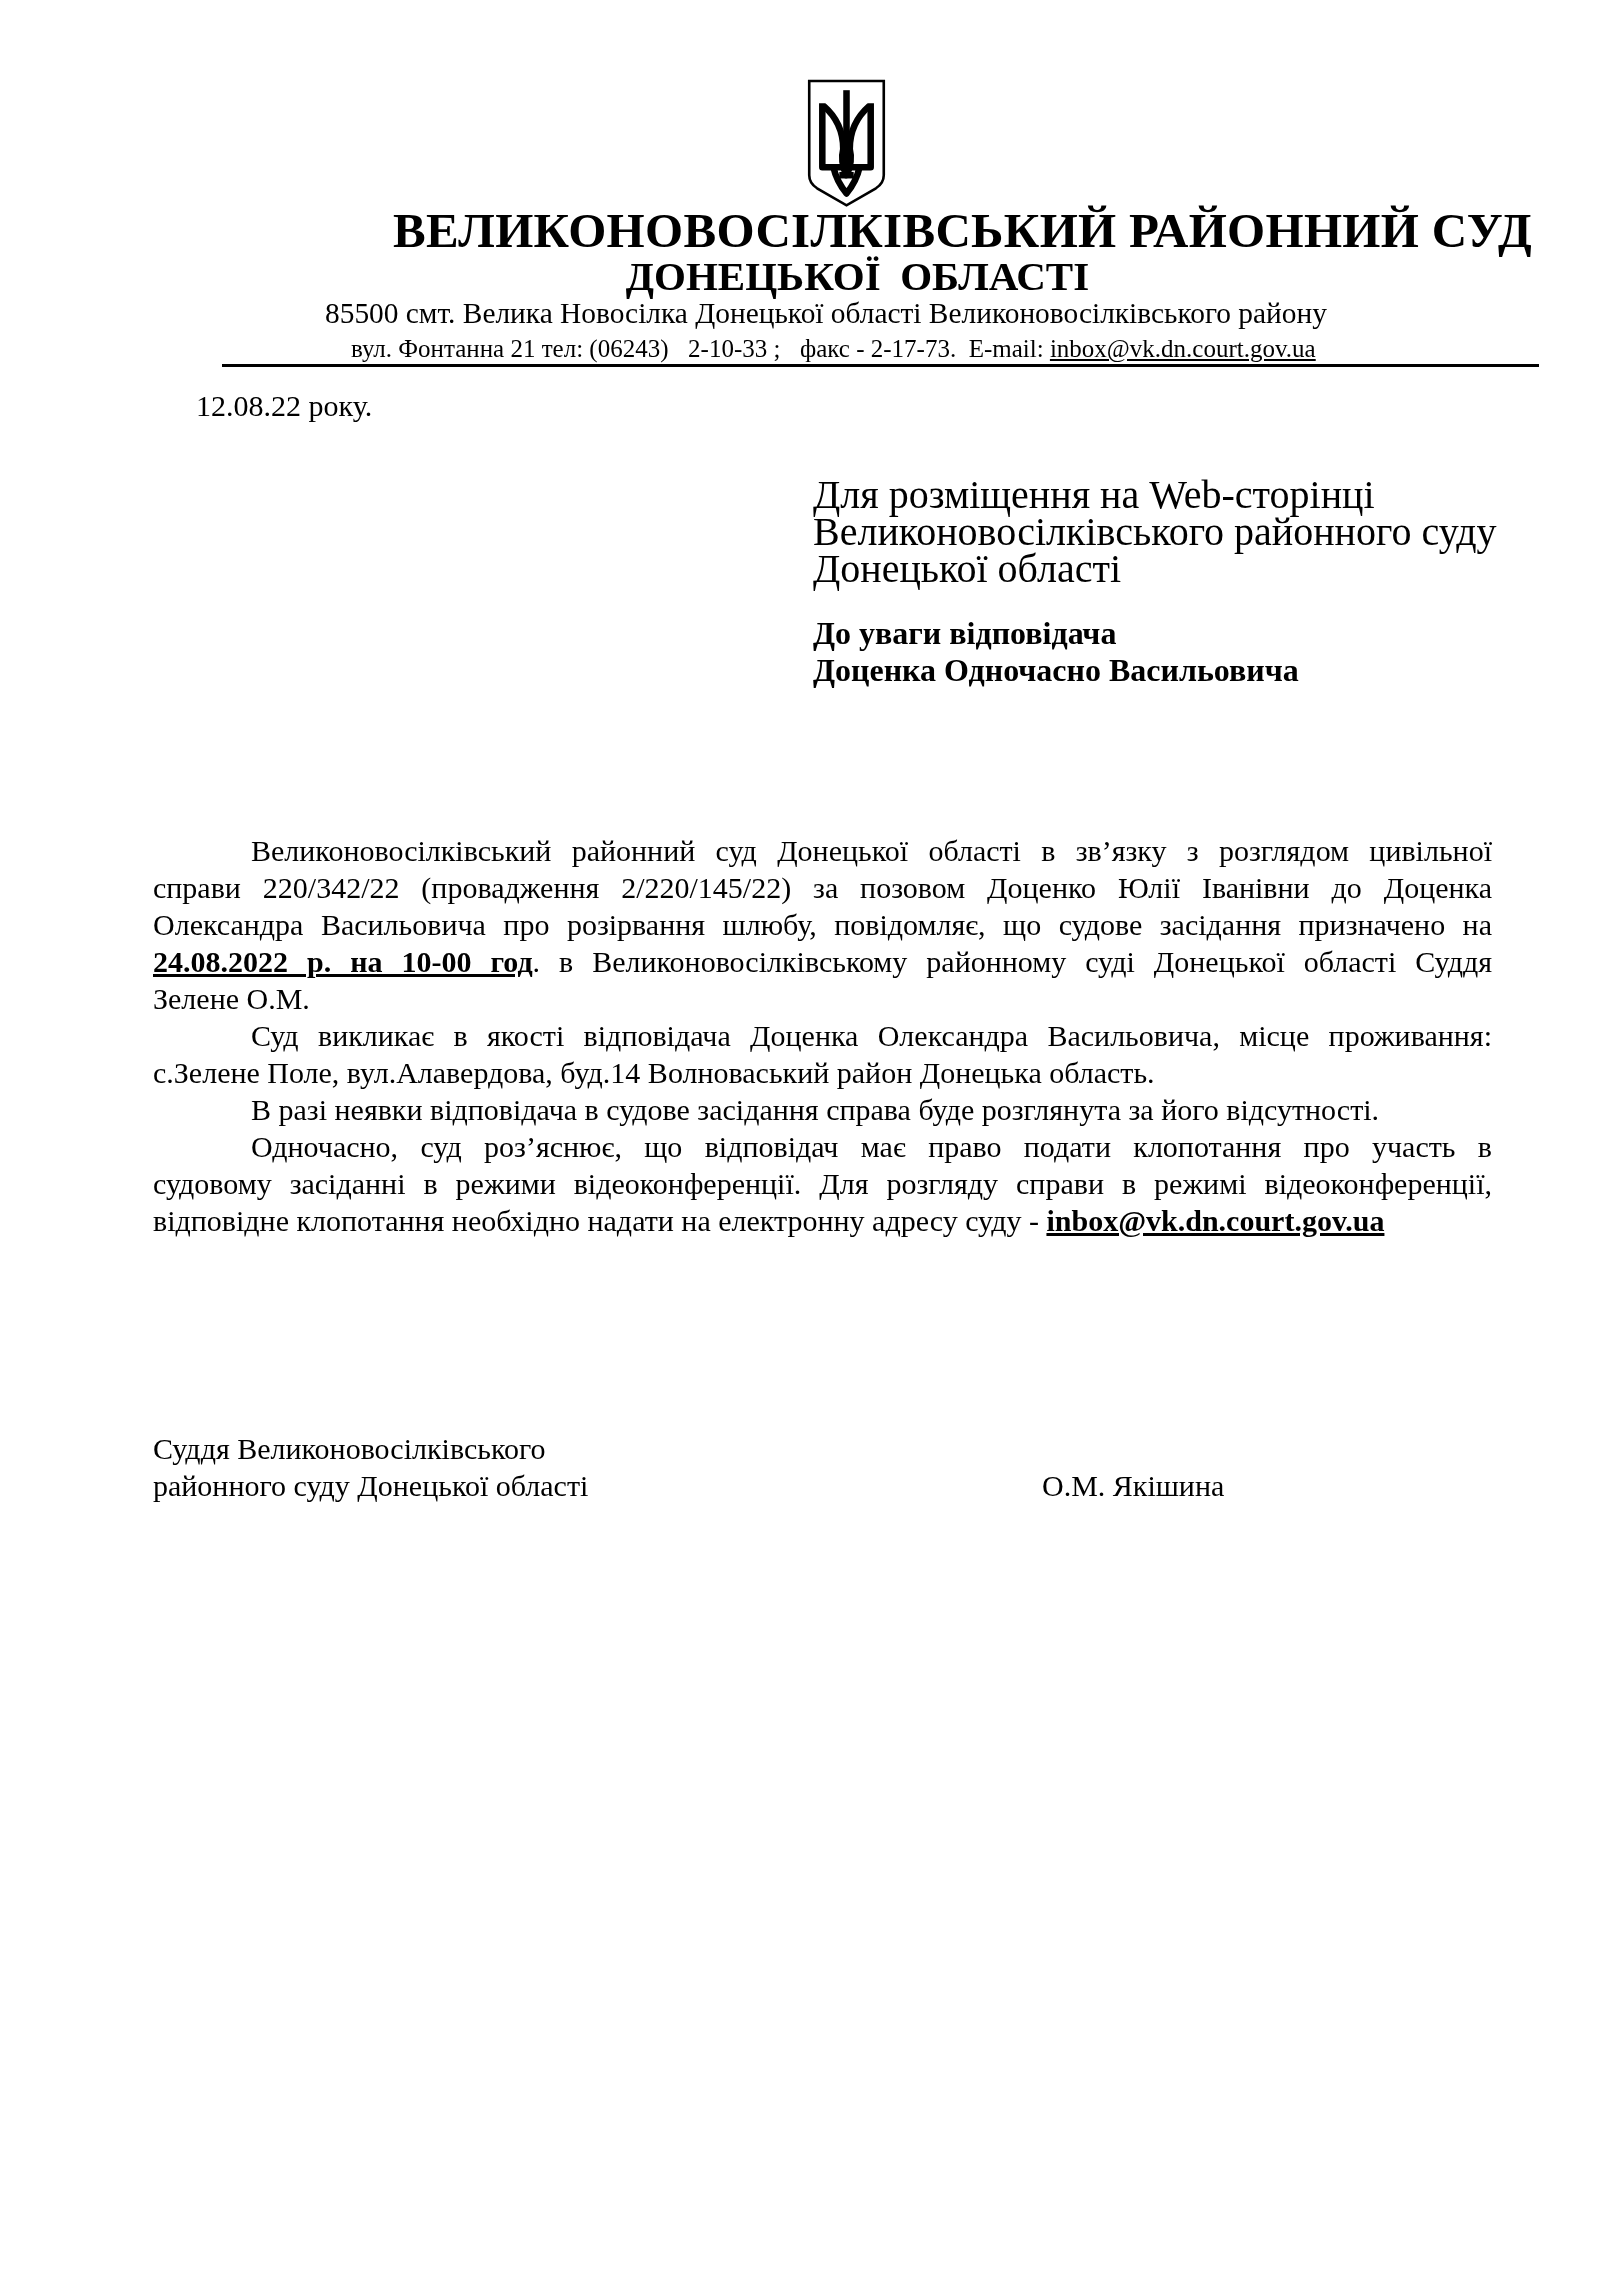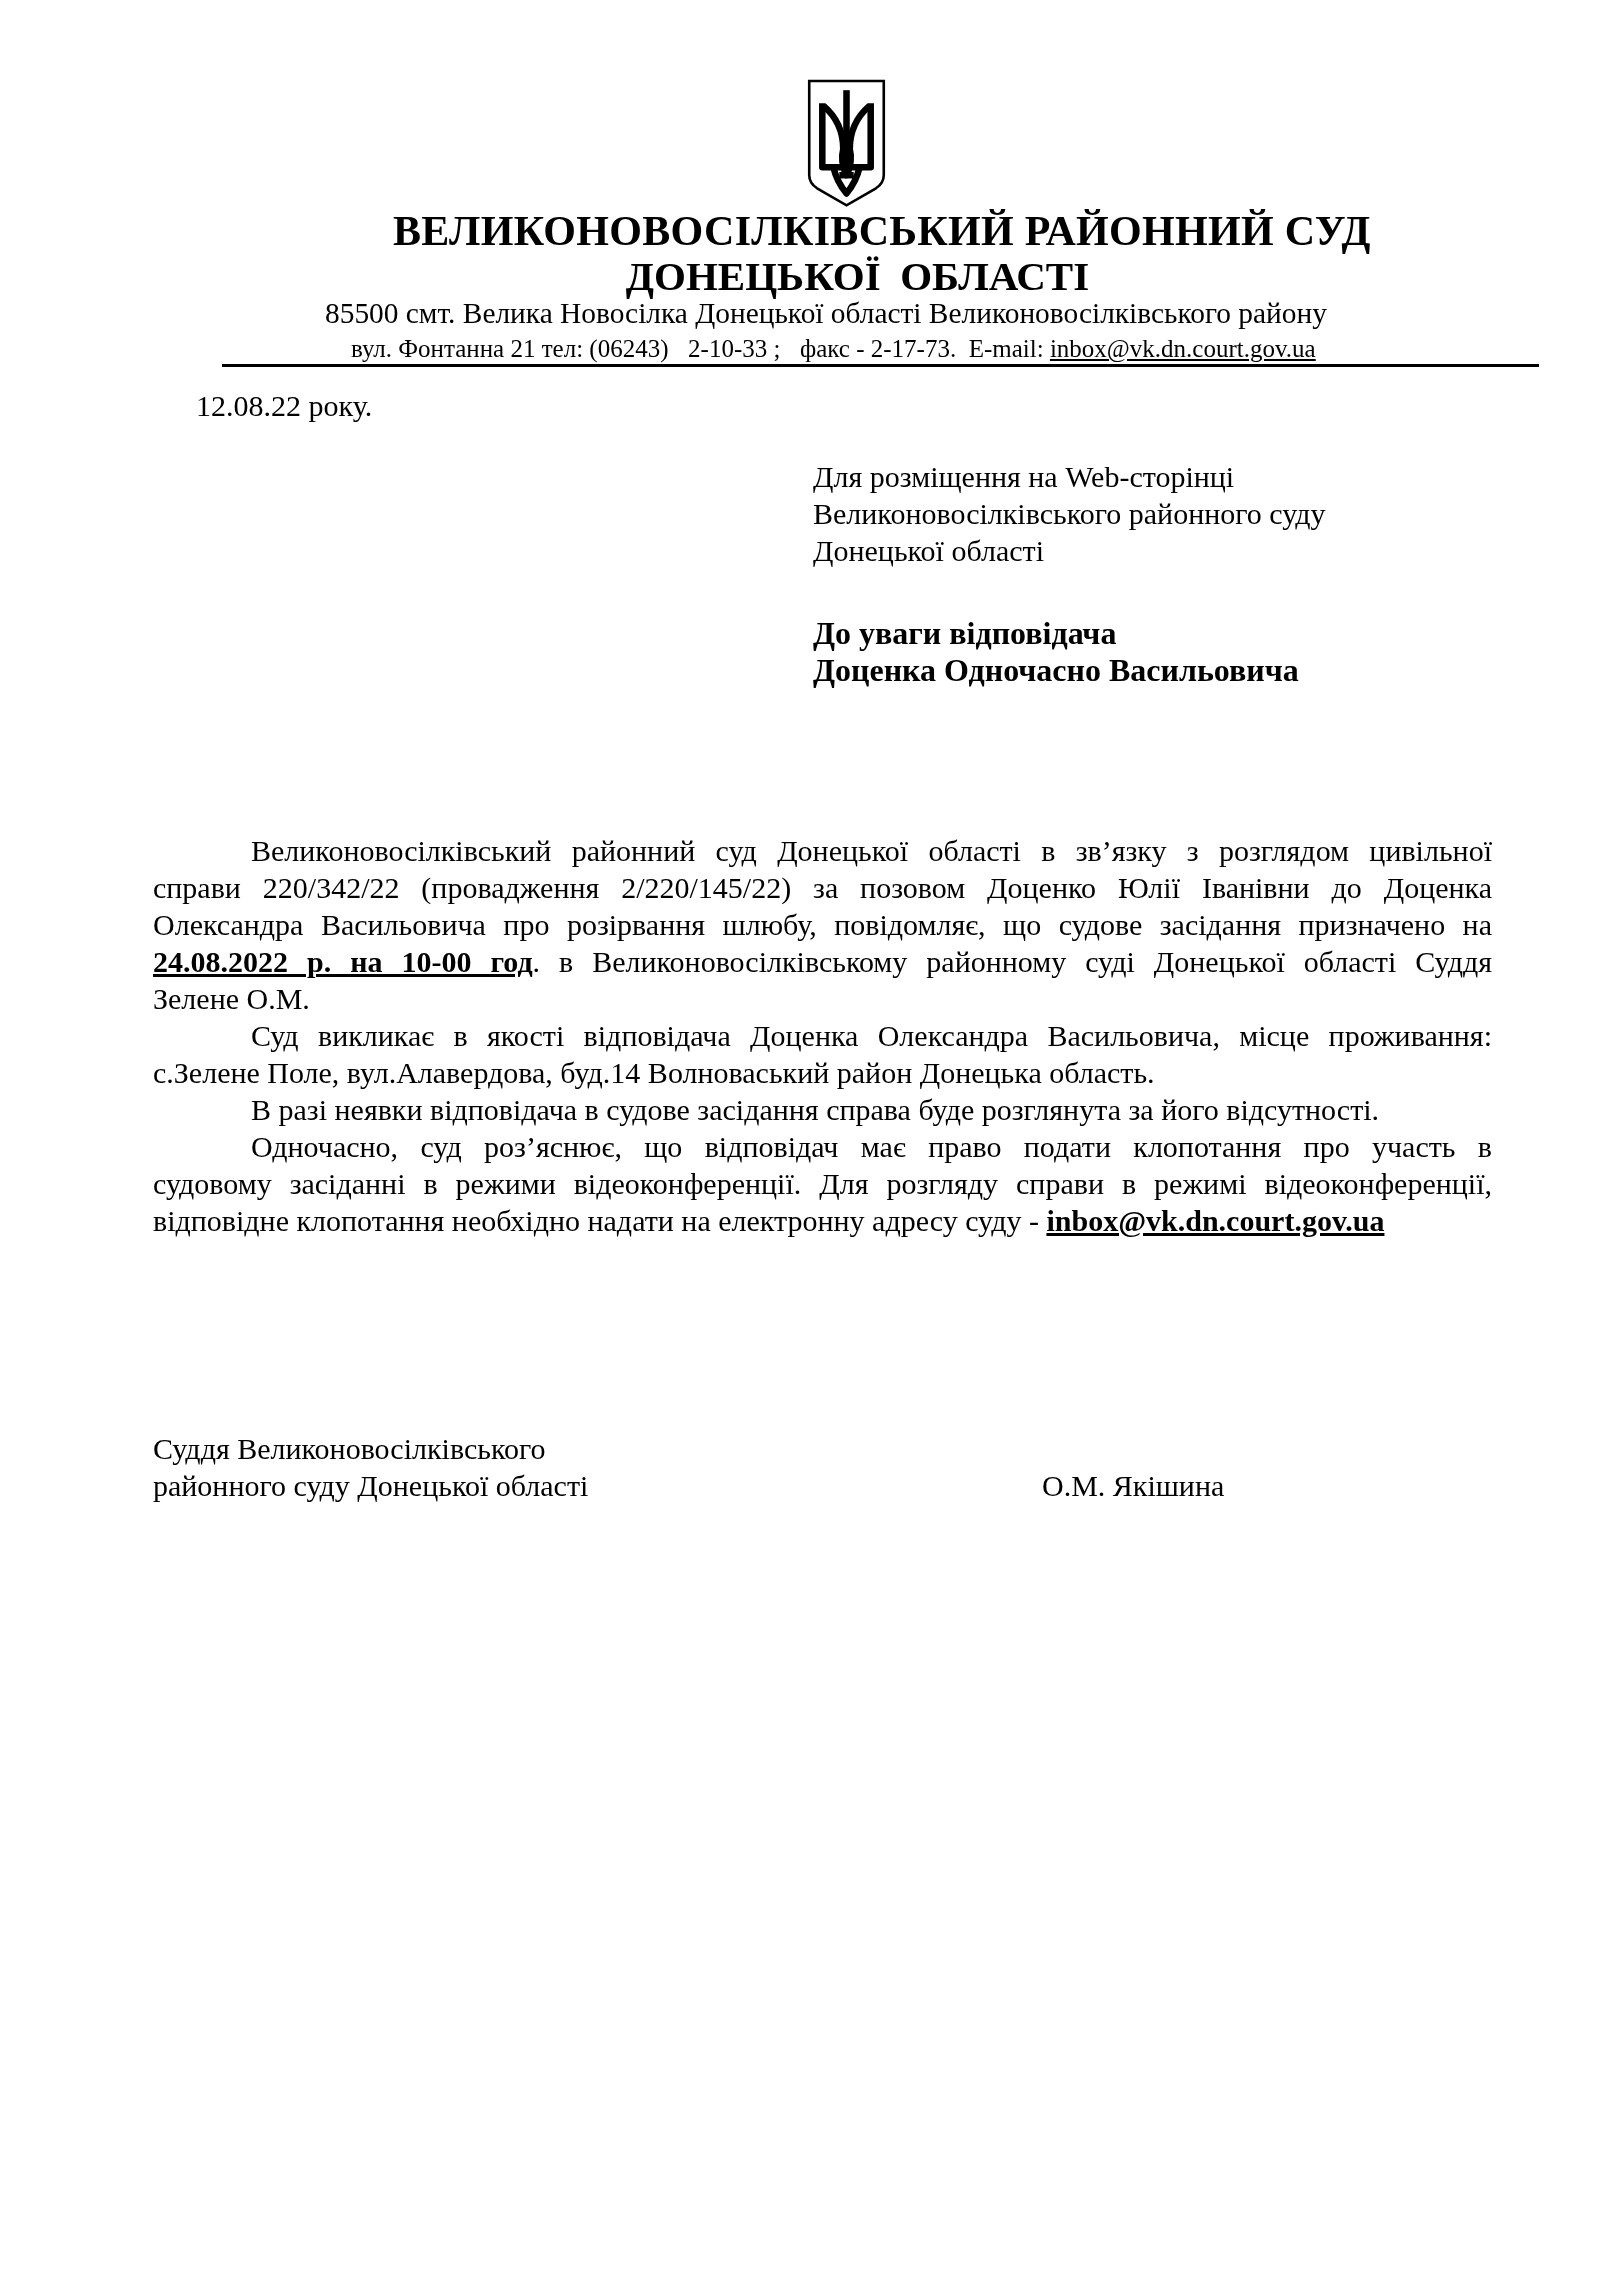"ВЕЛИКОНОВОСІЛКІВСЬКИЙ РАЙОННИЙ СУД" .title1 { font-size: 42px -> 49px }
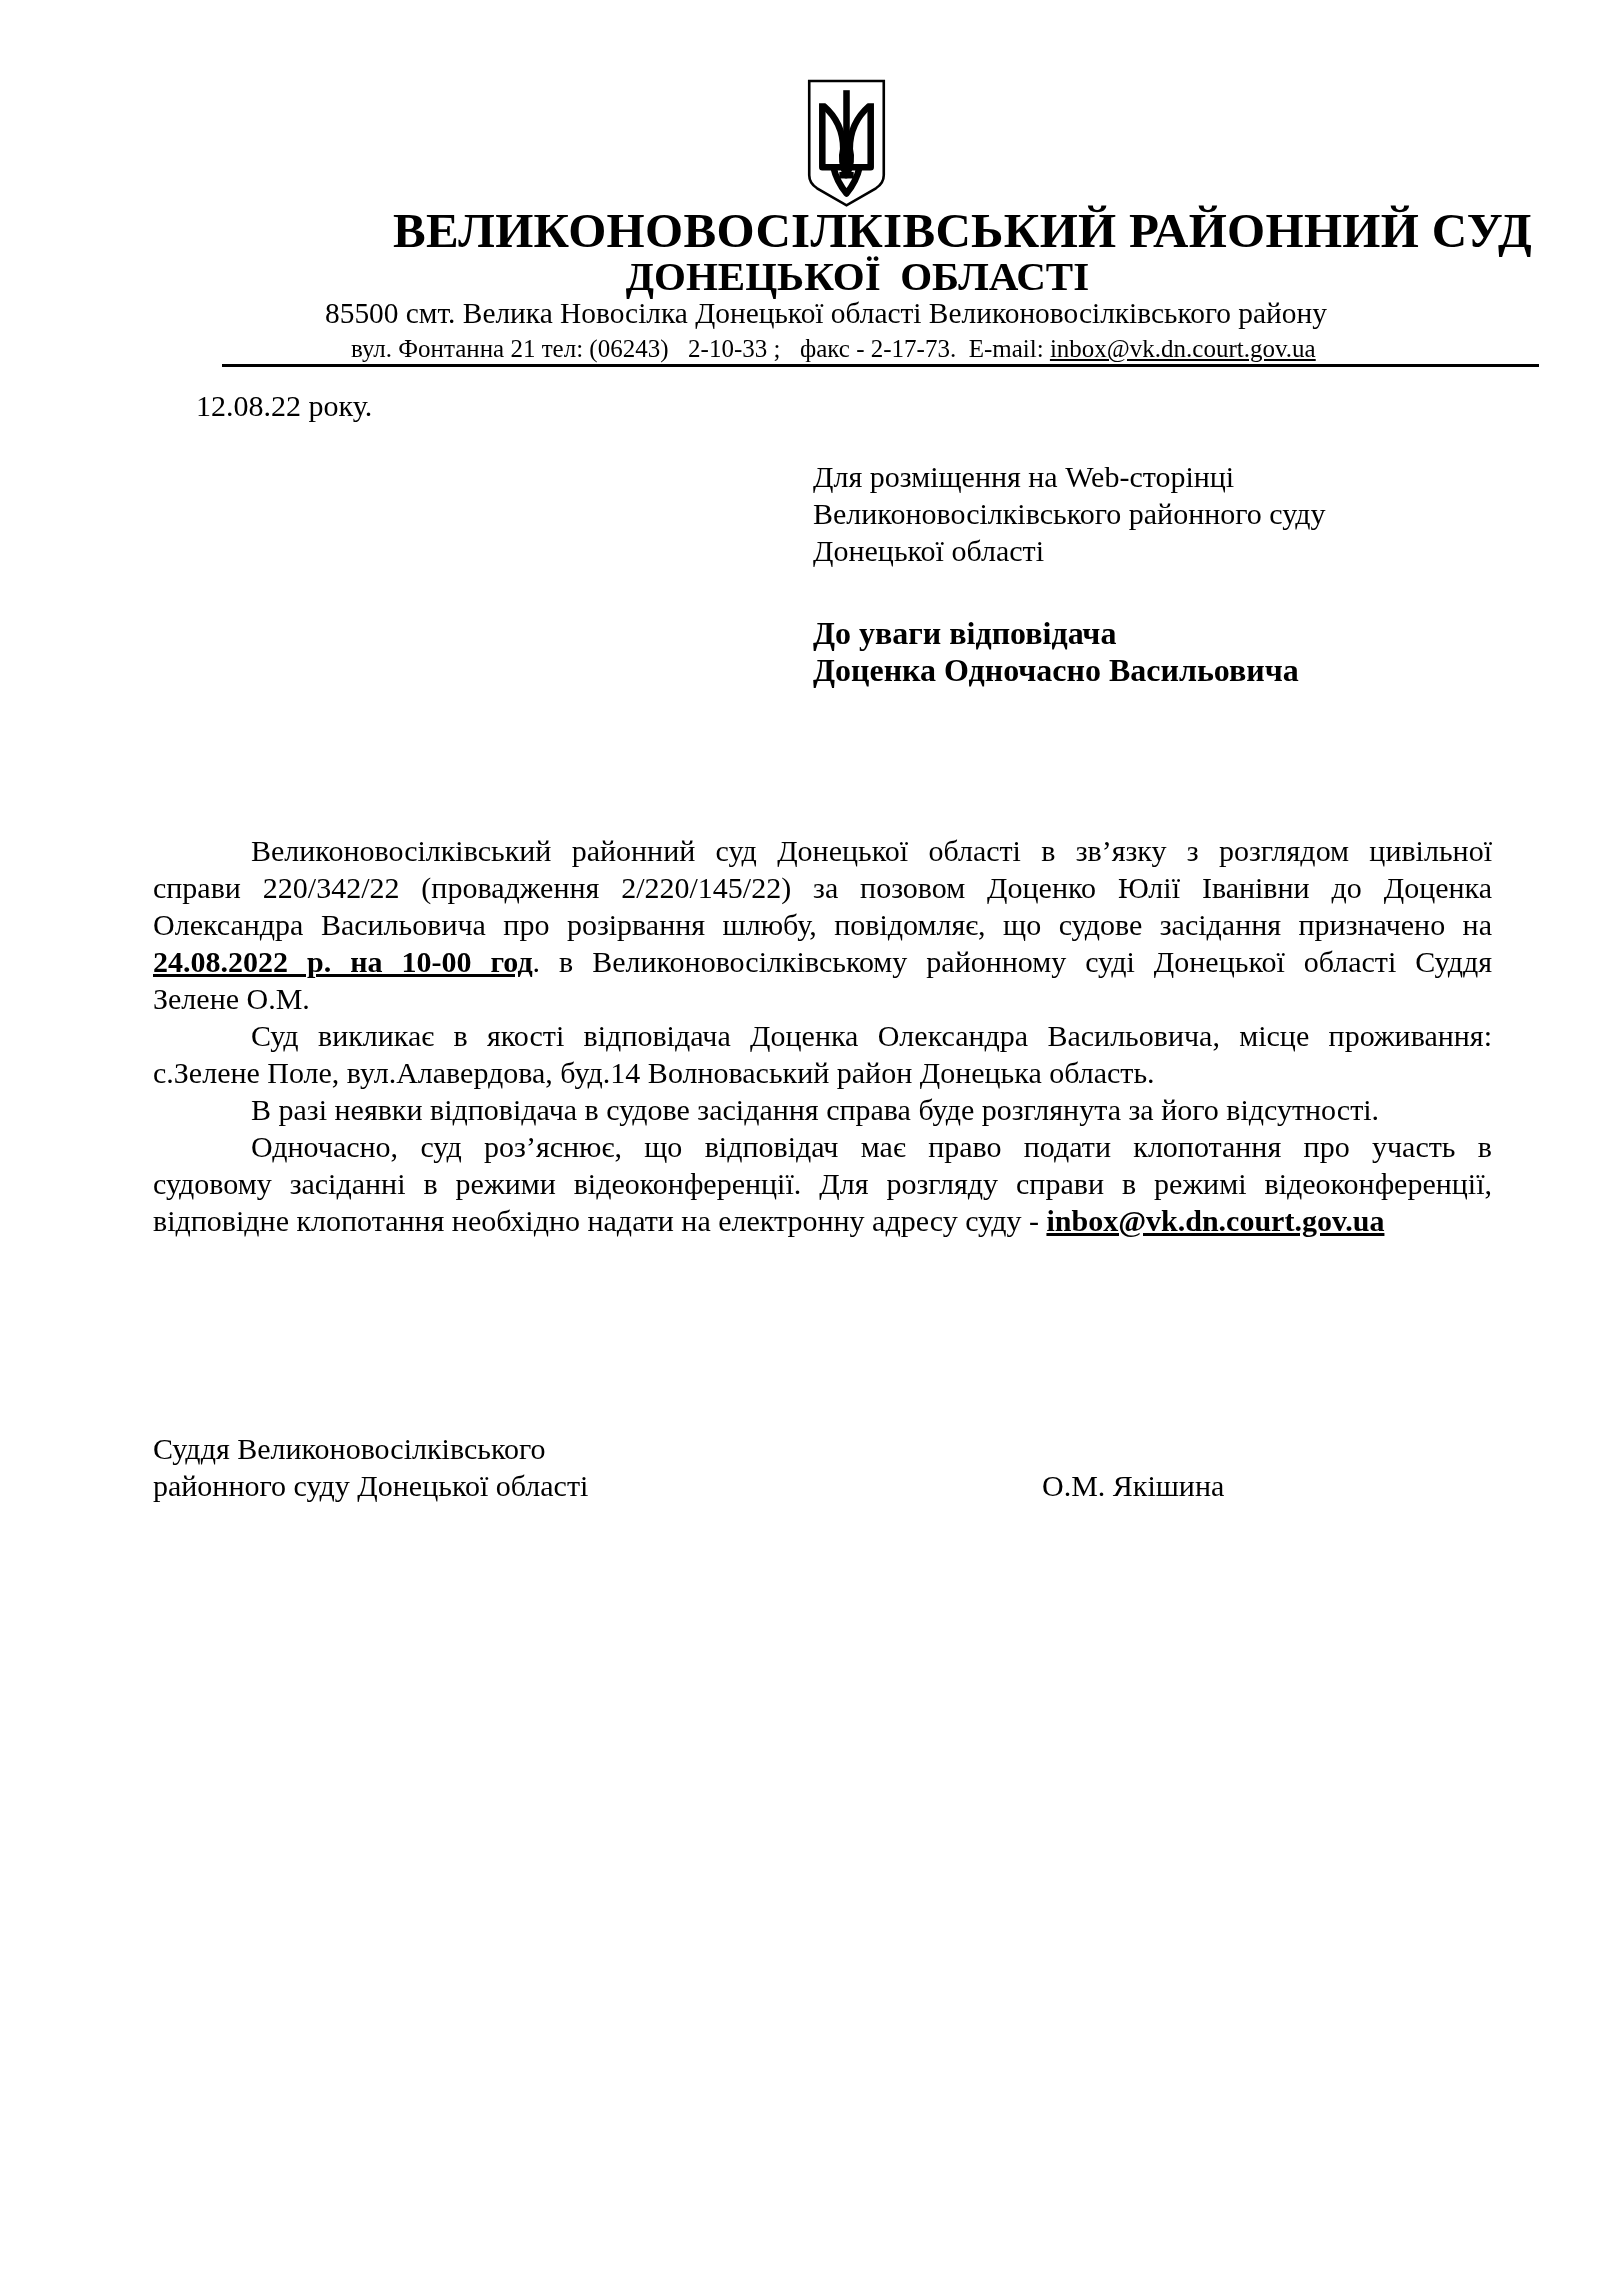"Для розміщення на Web-сторінці" .recipient { font-size: 30px -> 40px; top: 458px -> 476px }
